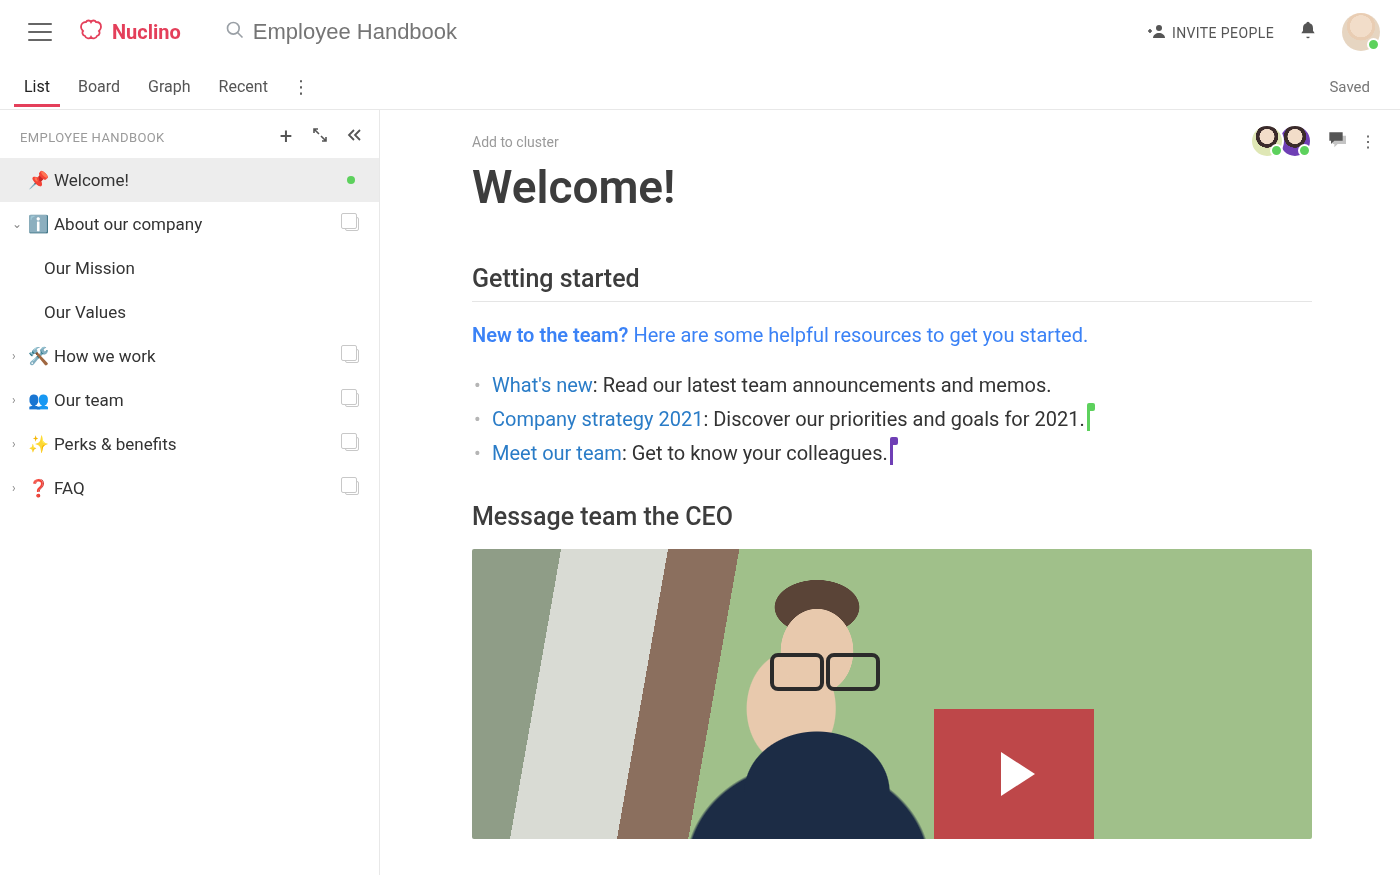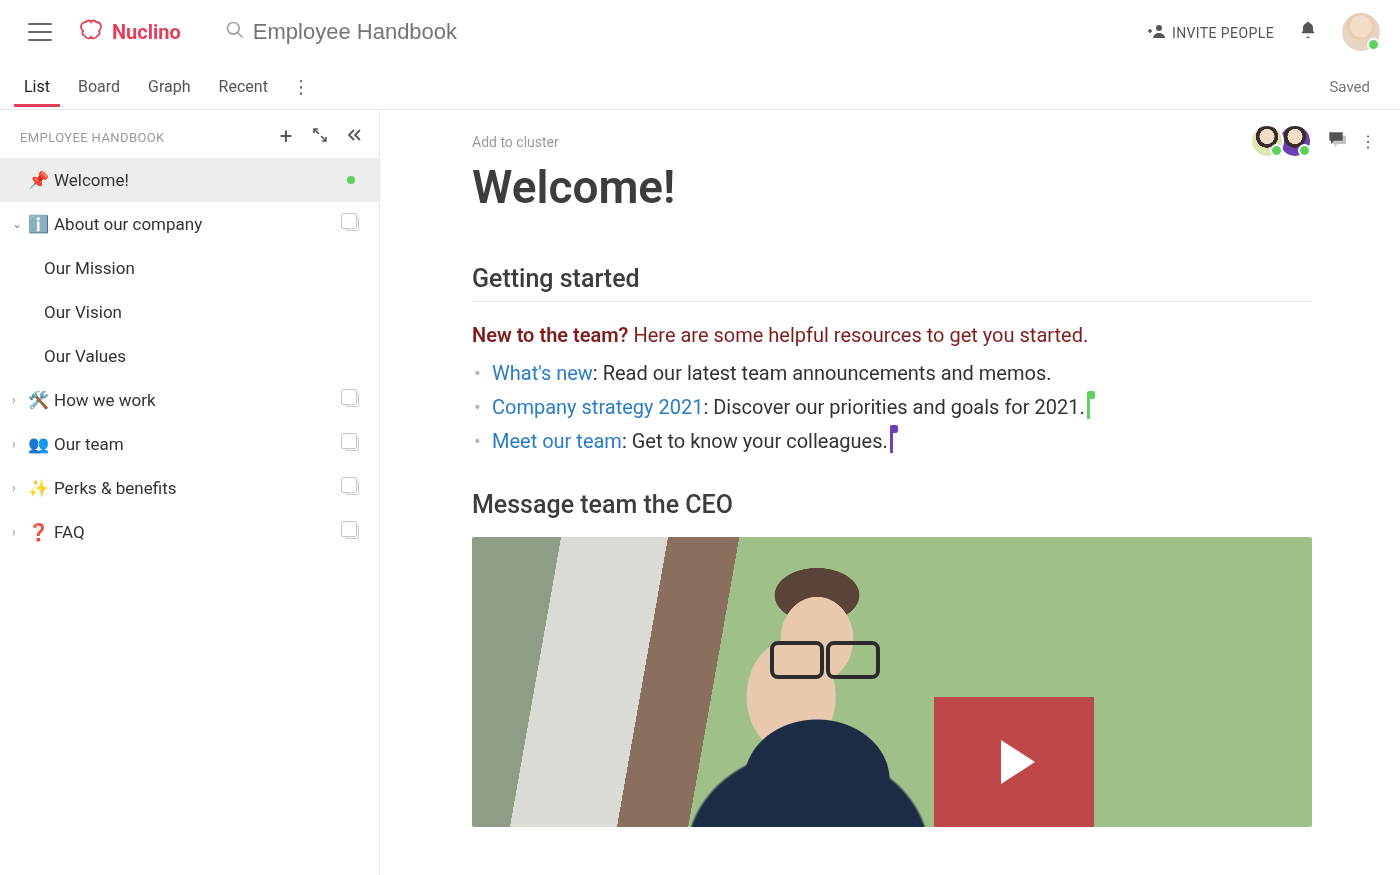"Our Vision" div.nav-item { html: <div> <span>Our Vision</span> </div> -> none }
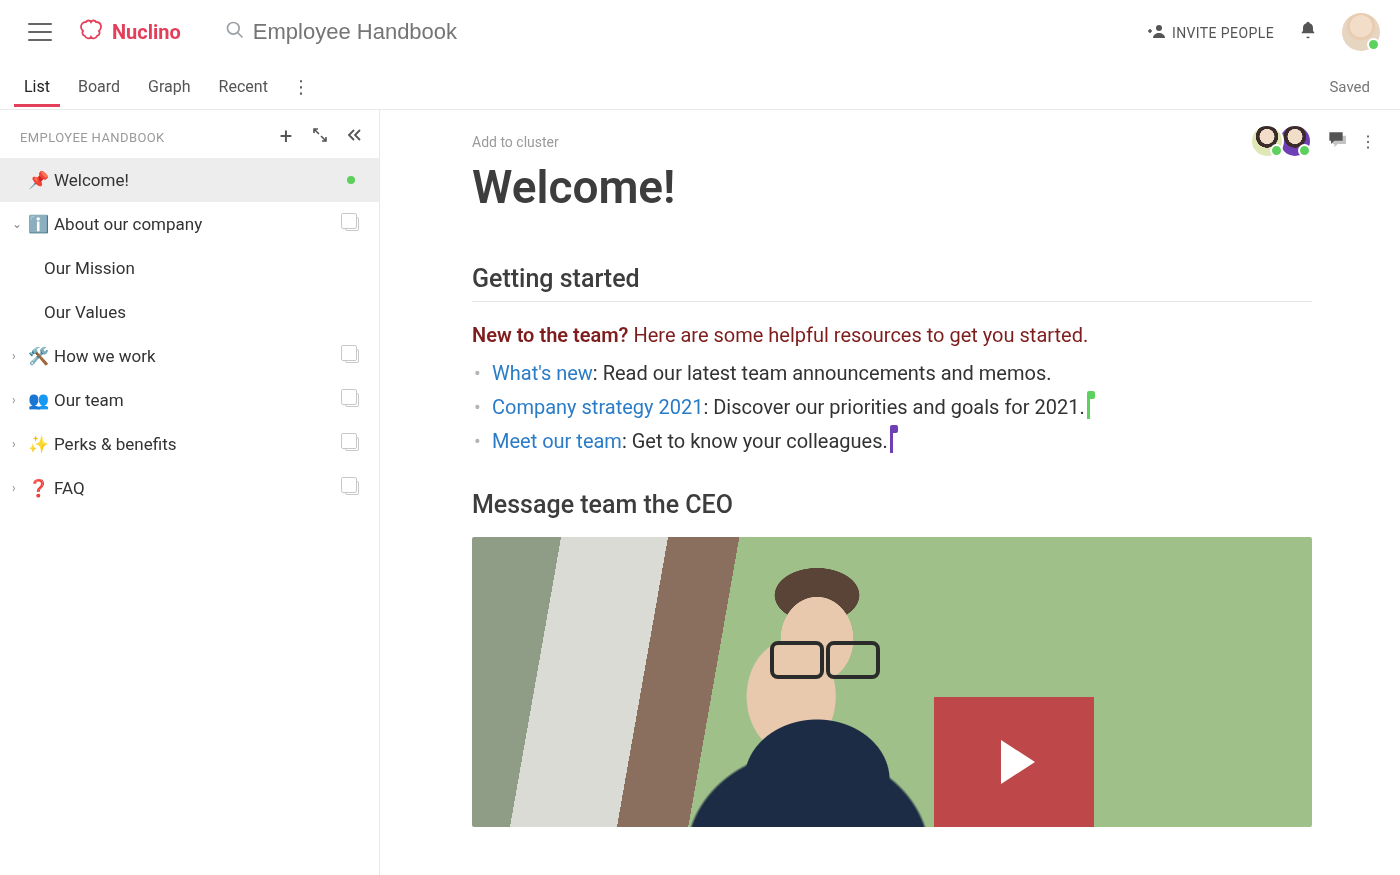"New to the team? Here" p.body-text { color: #7f1d1d -> #3b82f6; margin-bottom: 6px -> 18px }
